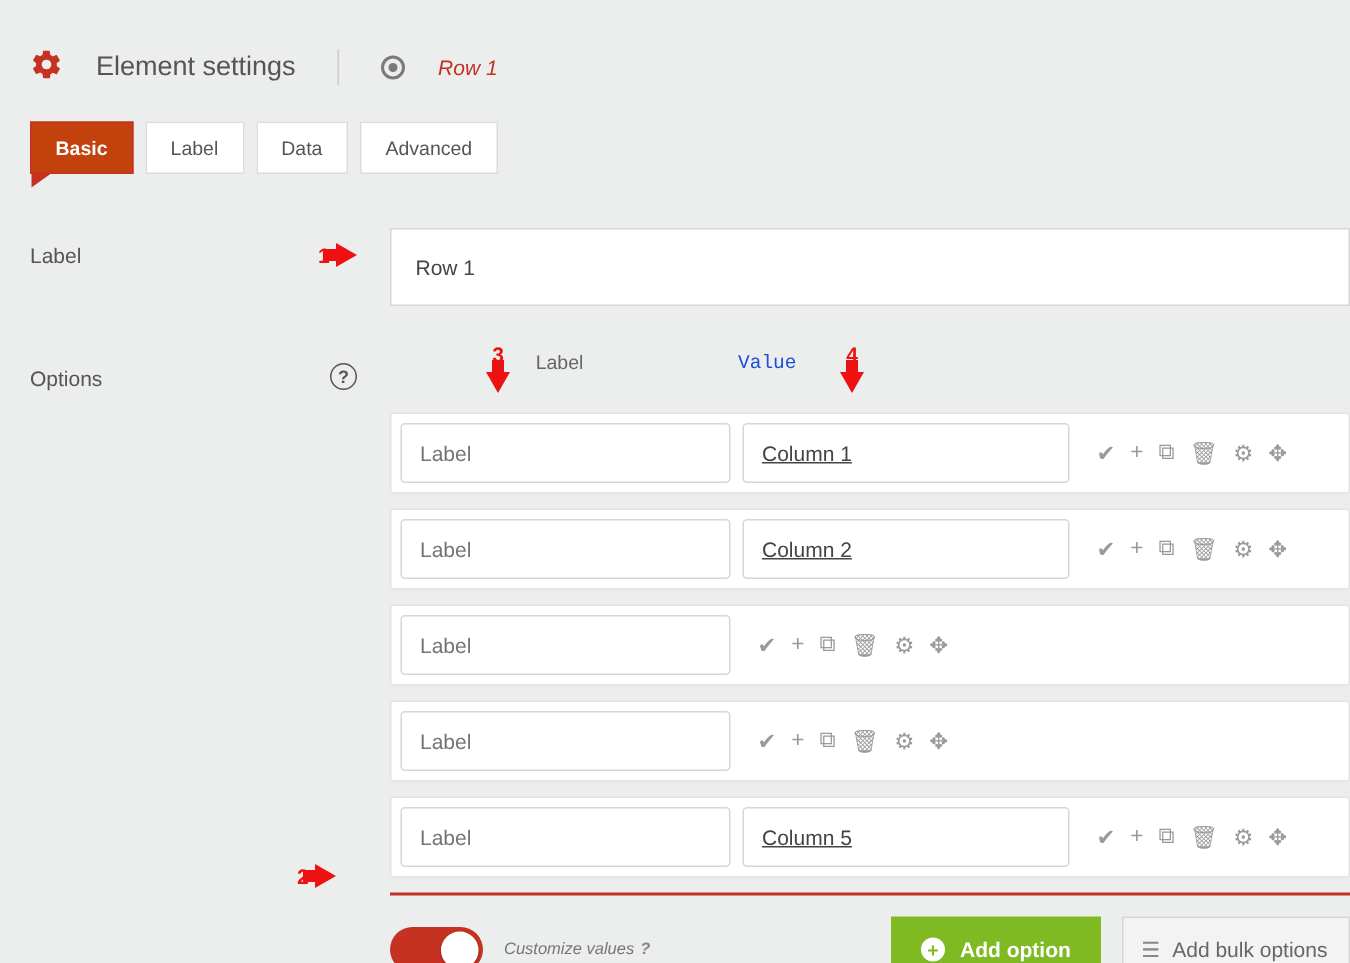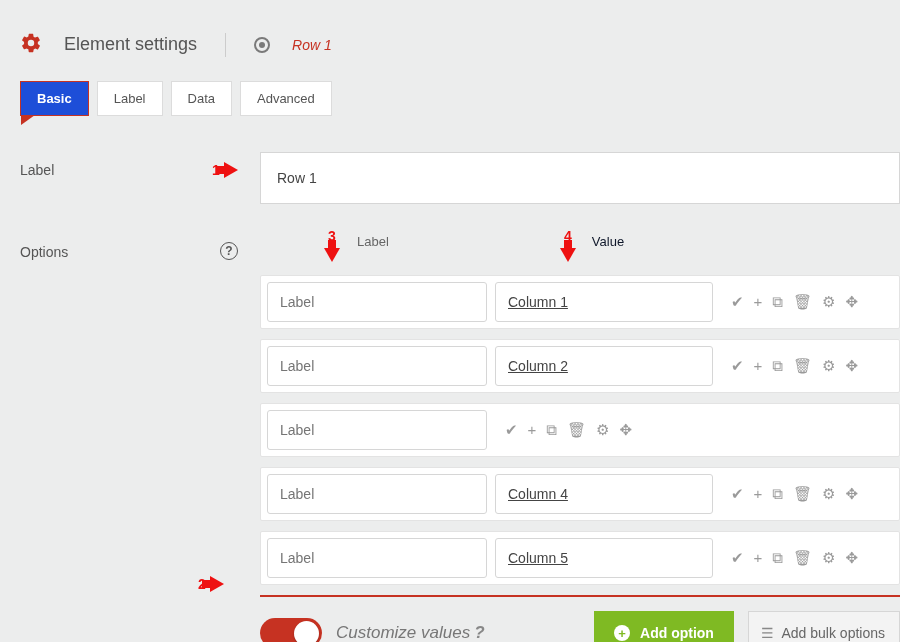"Basic" .tab.active { background: #1d4ed8 -> #c2410c }
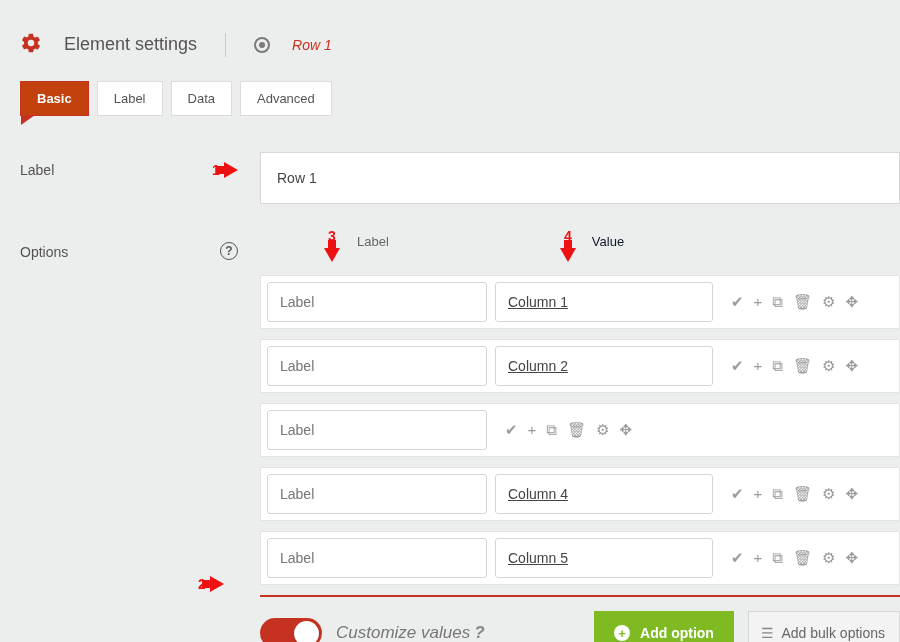"Value" .opt-headers .h2 { color: #0f172a -> #1d4ed8; font-family: none -> Liberation Mono, monospace; text-align: center -> left }
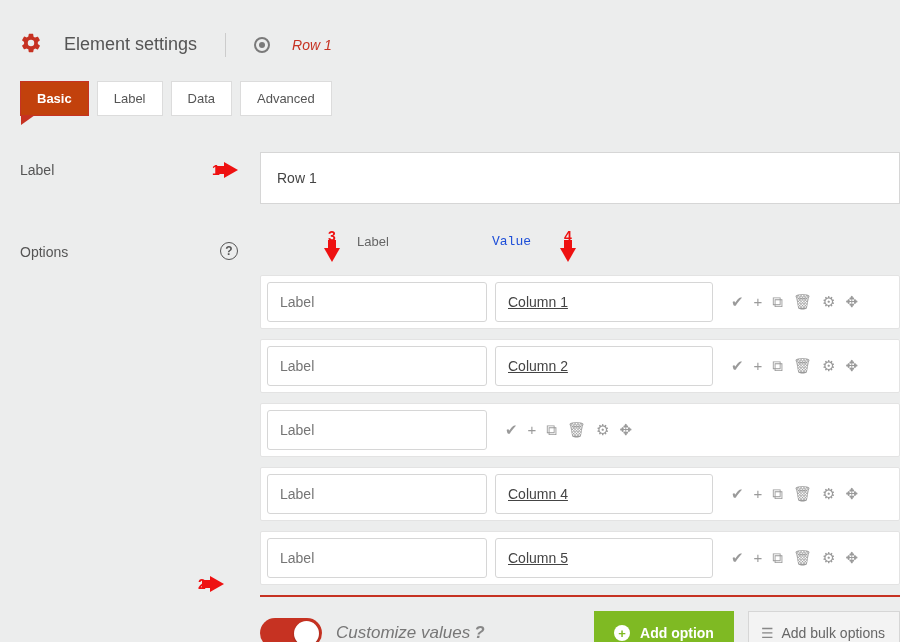"Column 4" input.opt-input { html: <input> -> none }
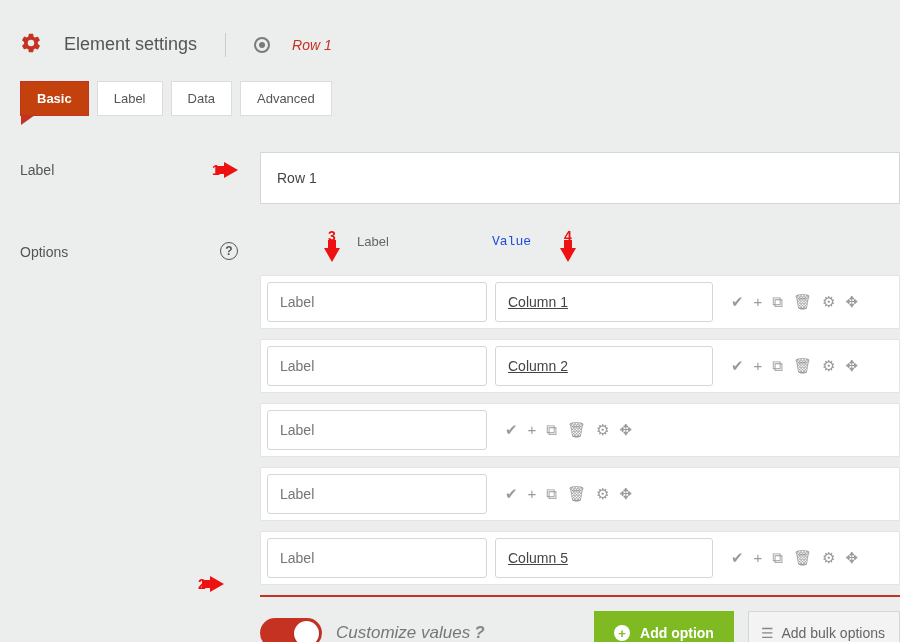"Customize values ?" .customize { font-size: 17px -> 11px }
